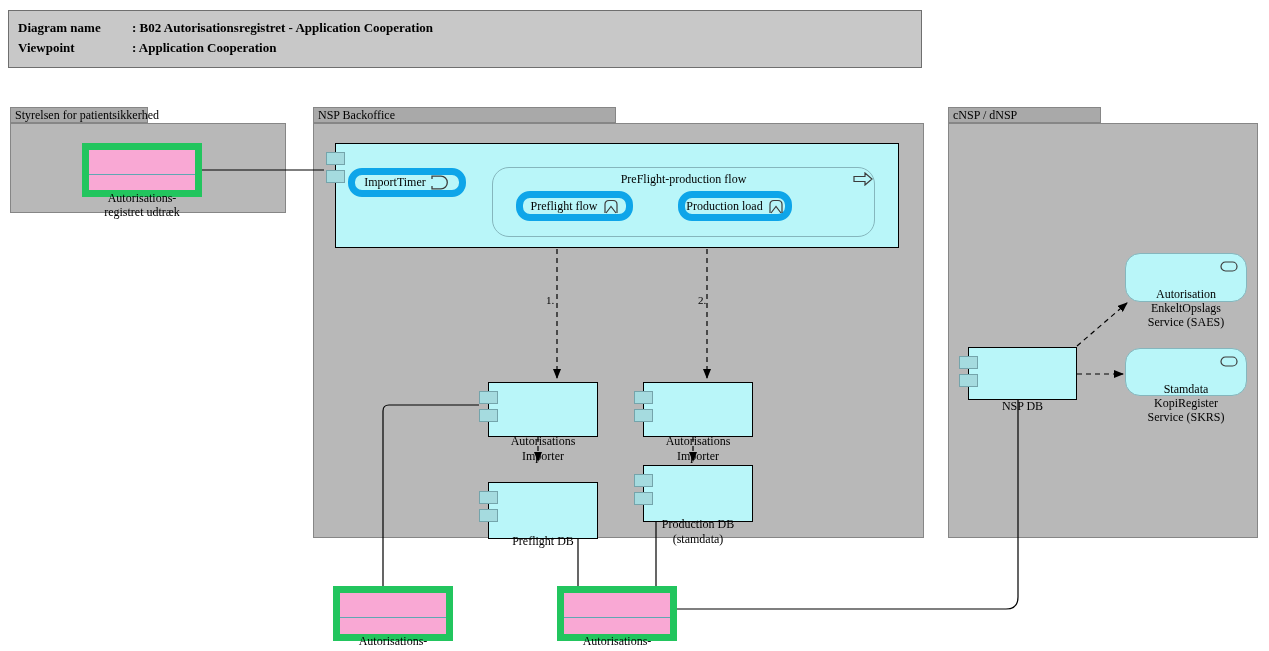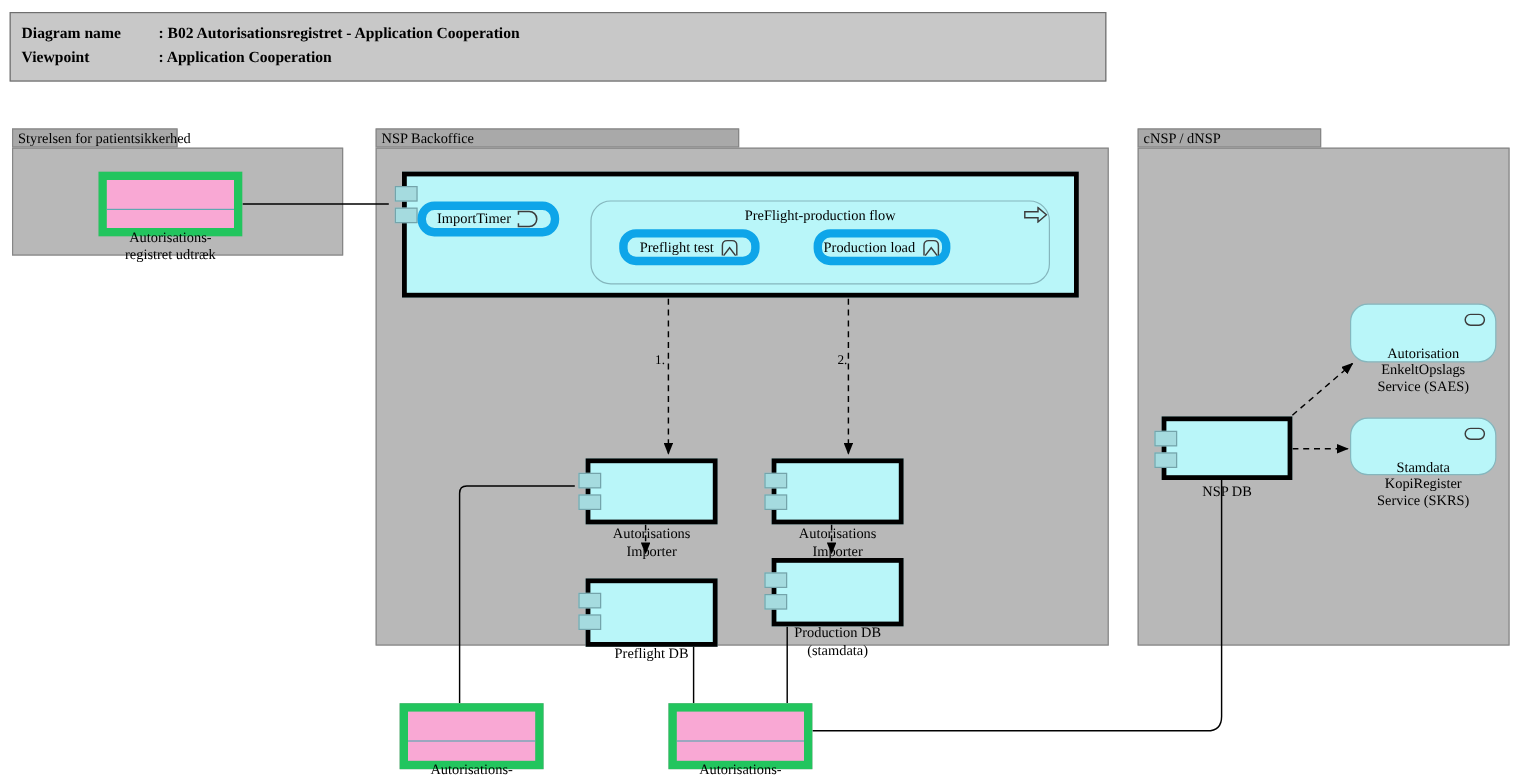"Preflight test" span { text: test -> flow }
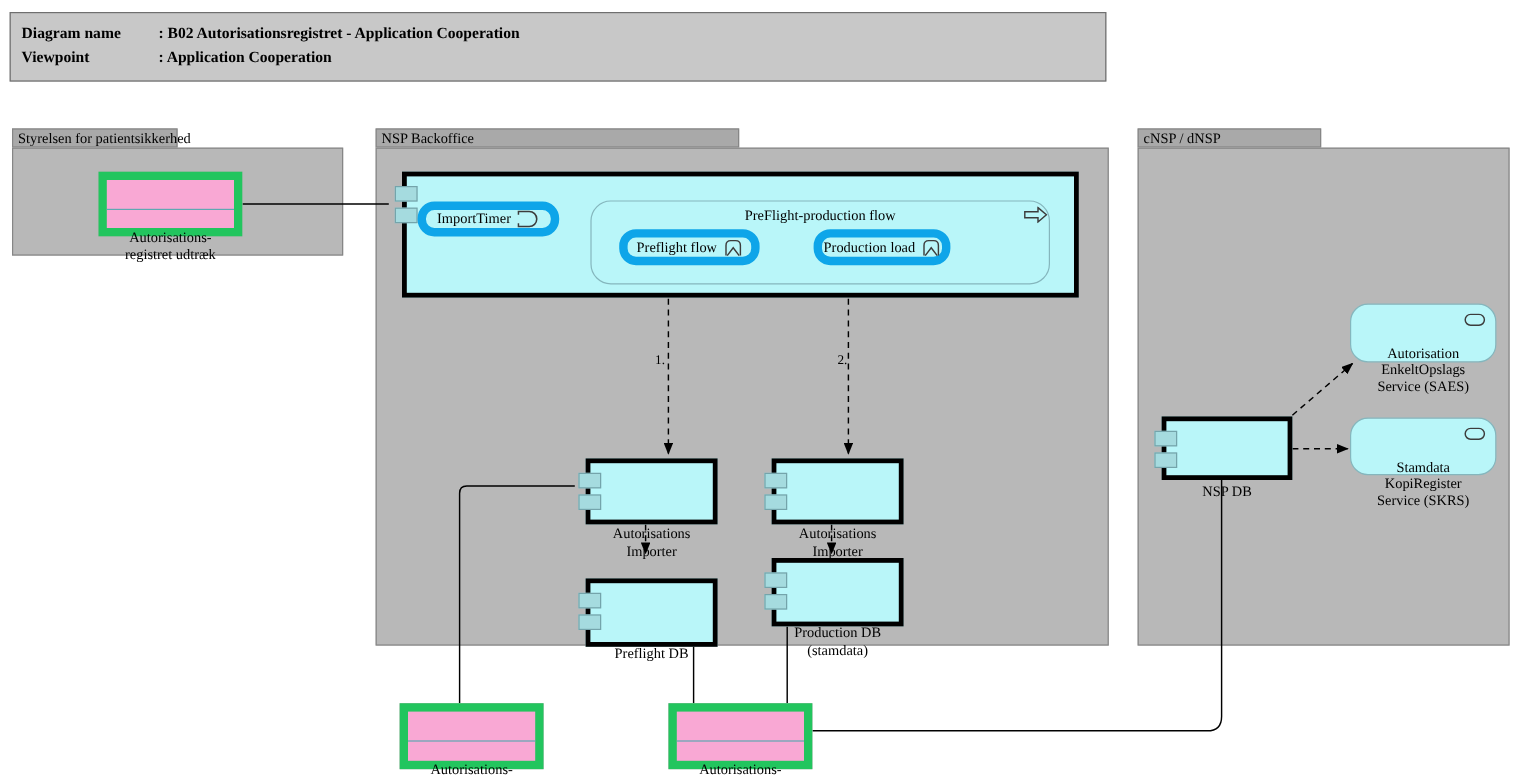"NSP DB" .comp { border: 4px solid #000000 -> 1px solid #000000 }
